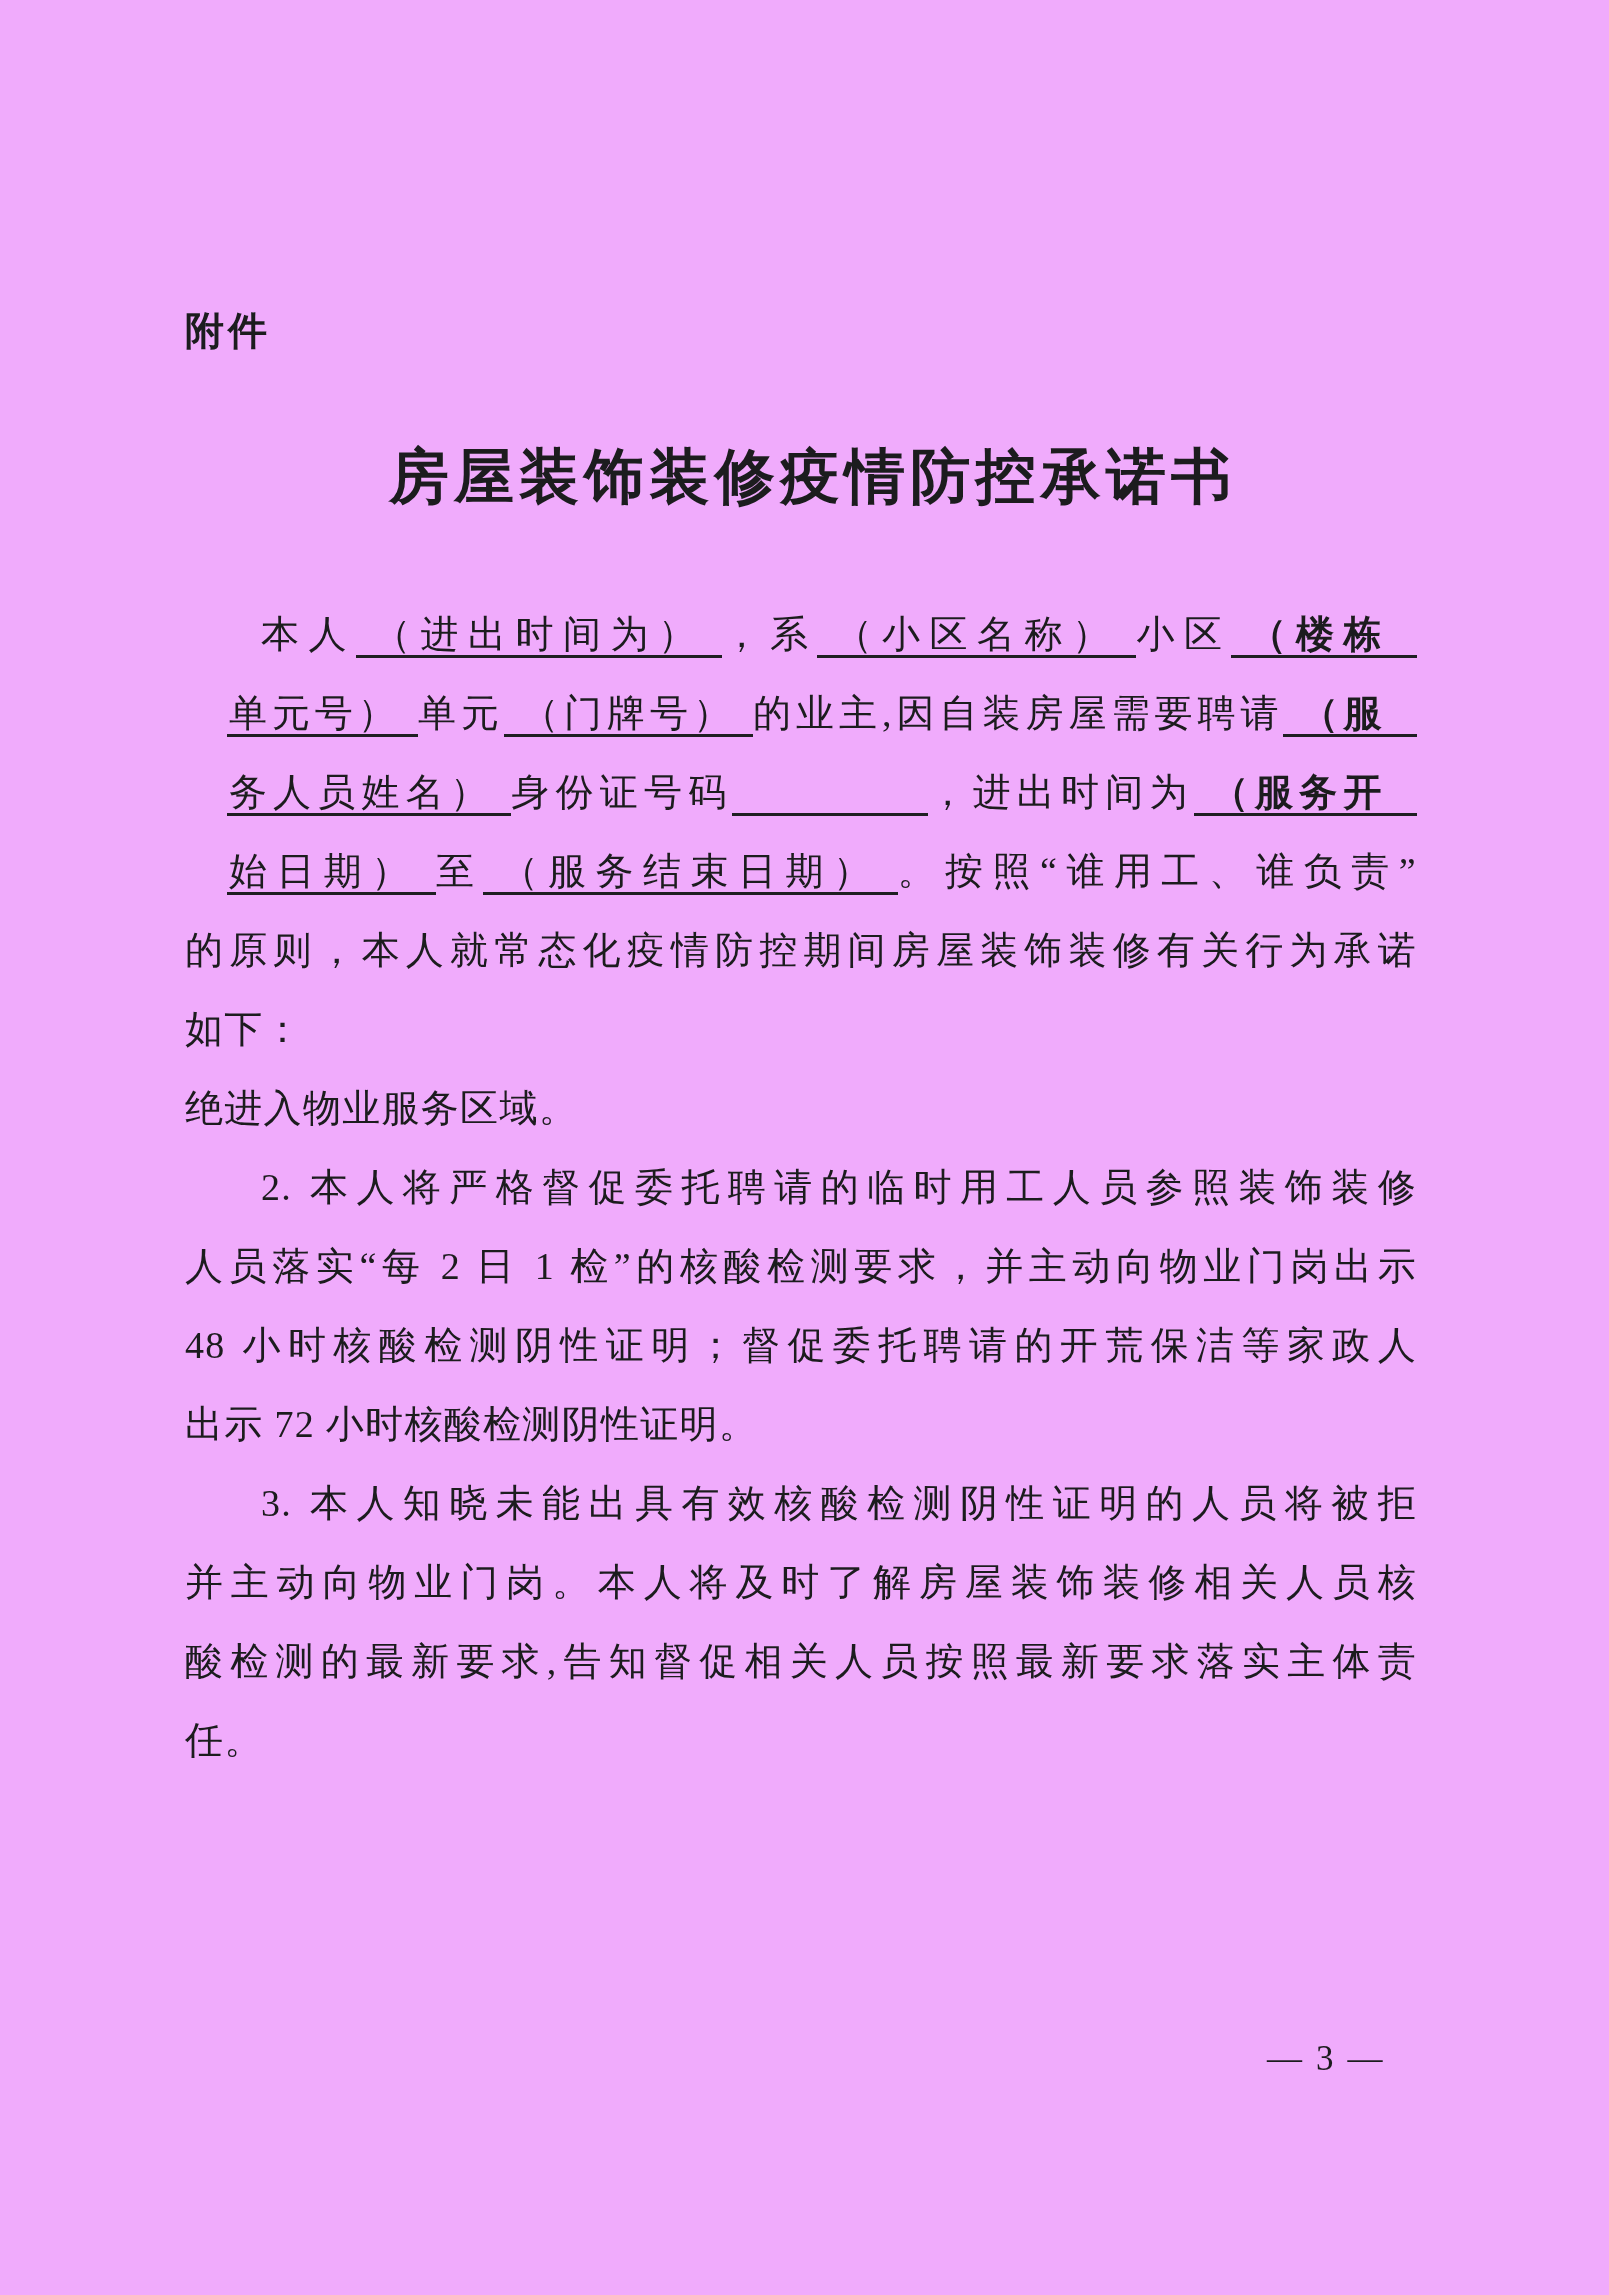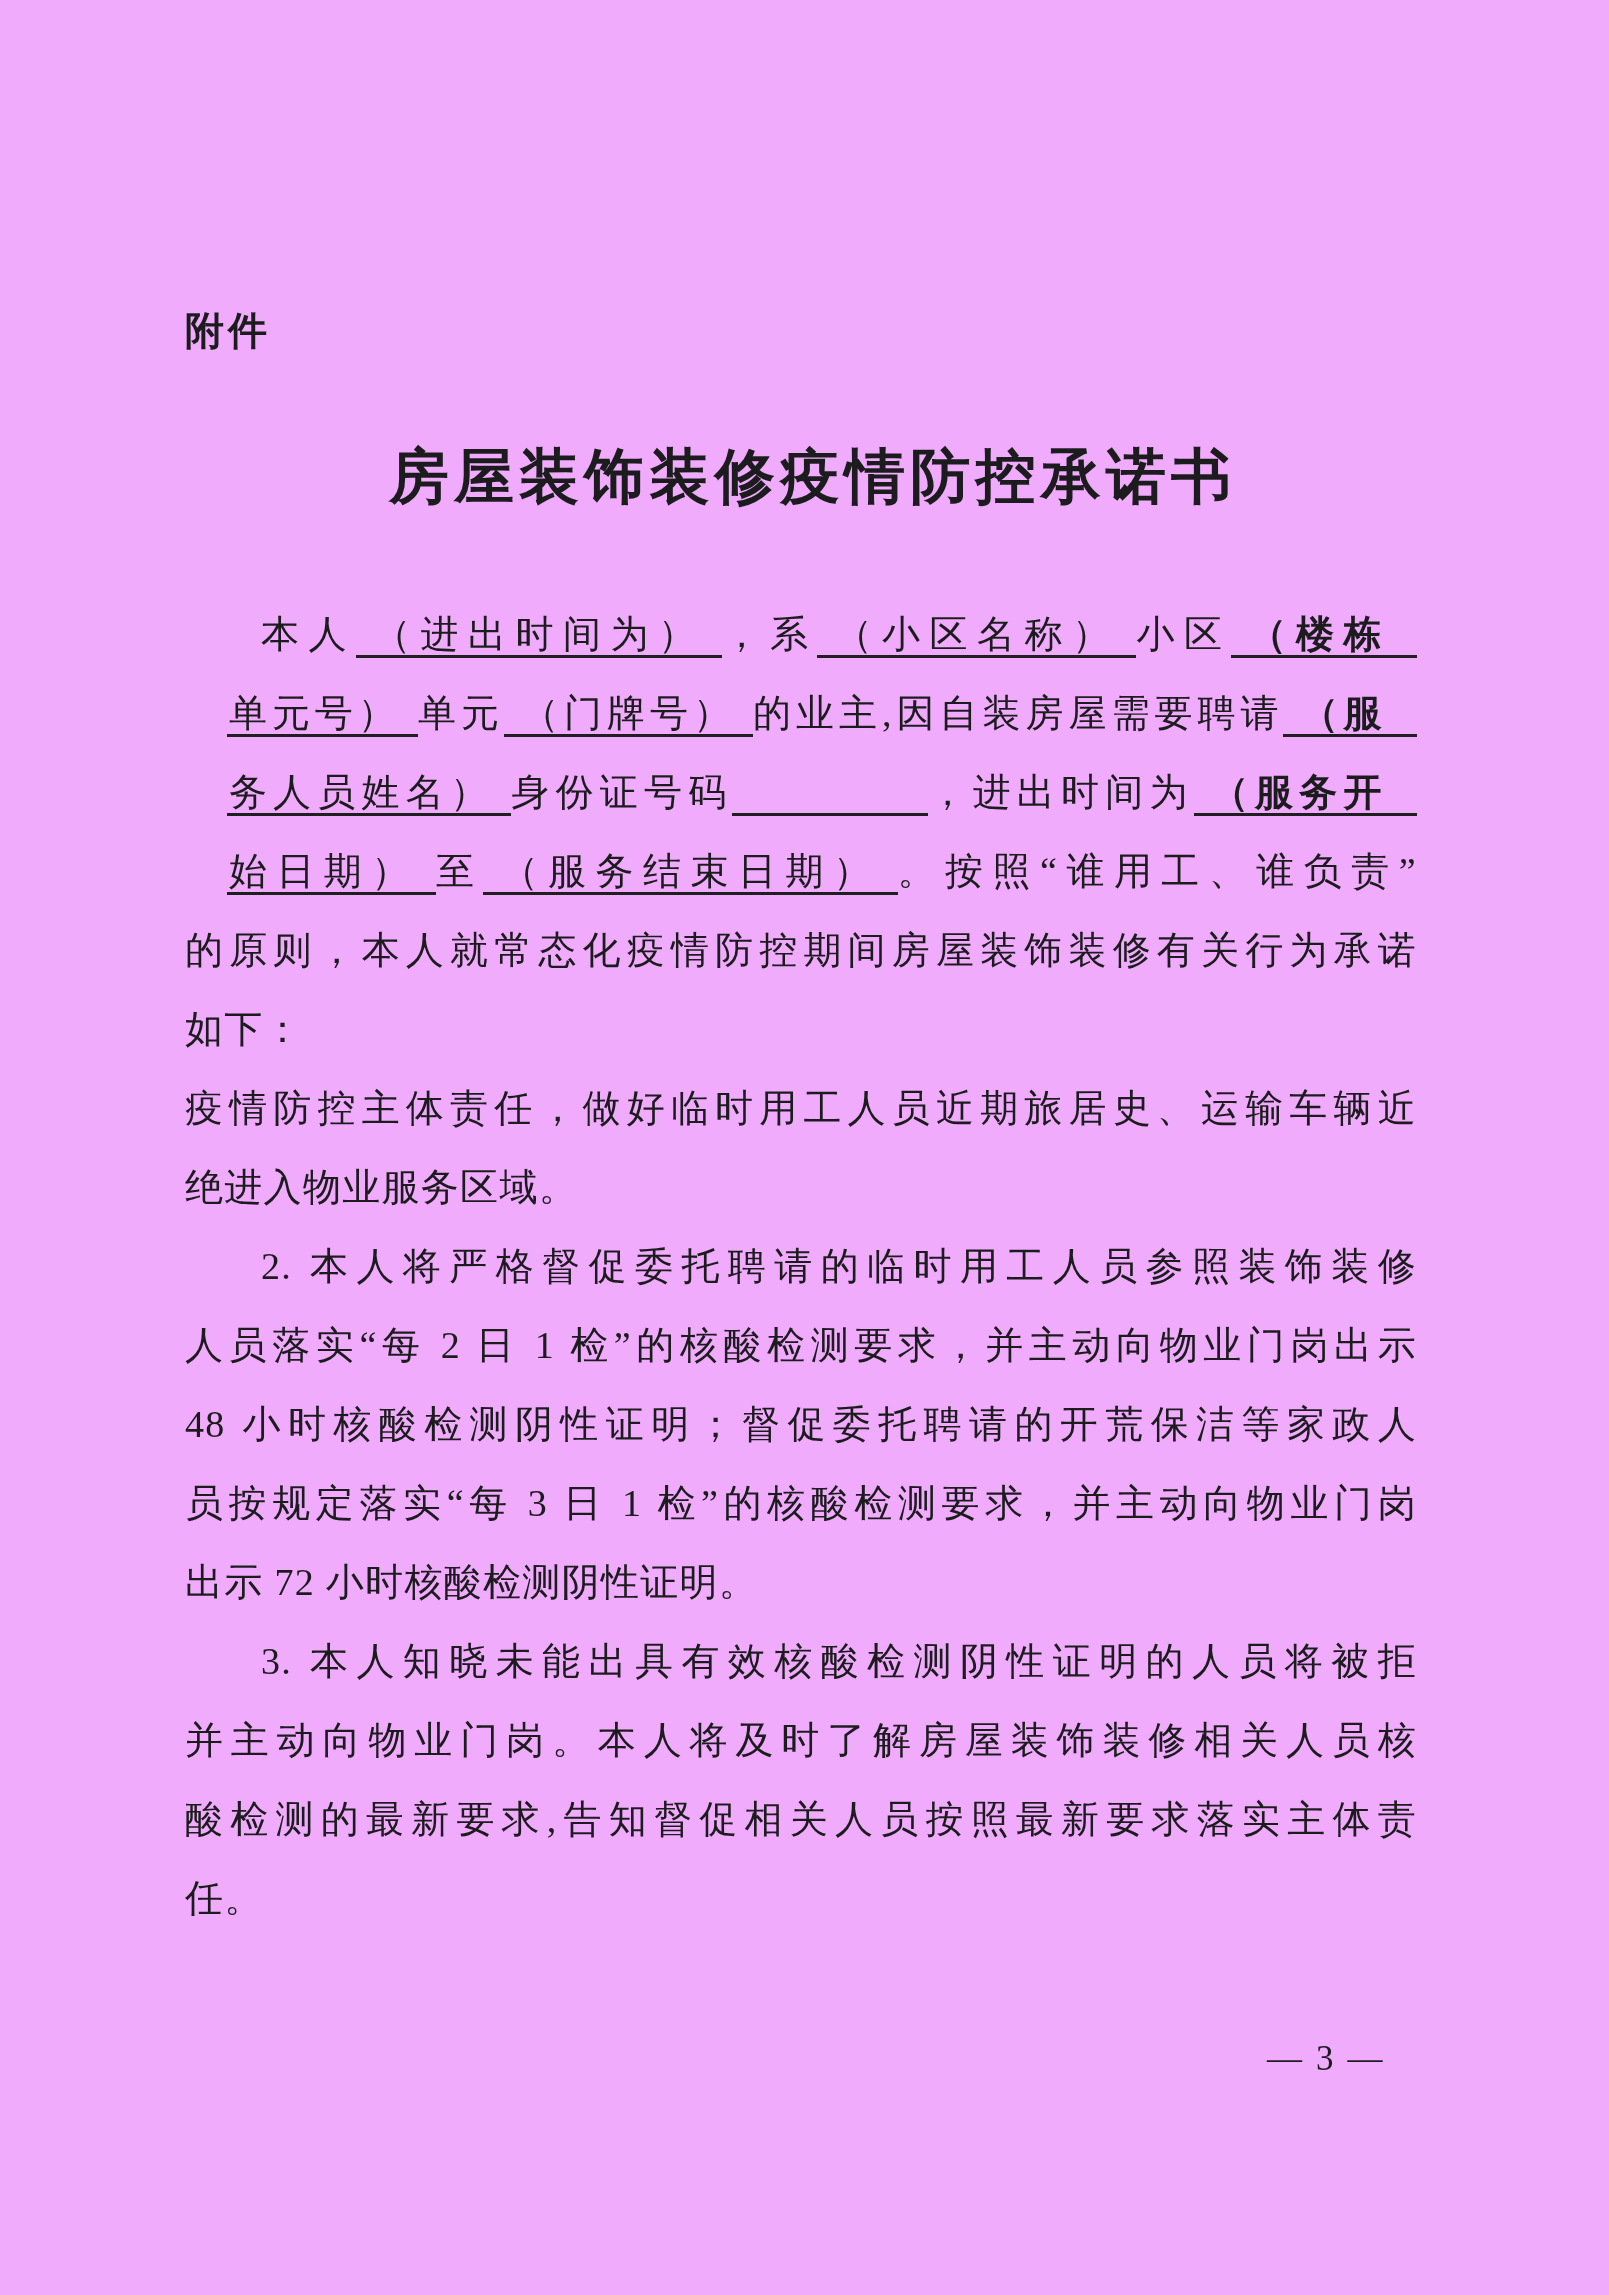"疫情防控主体责任，做好临时用工人员近期旅居史、运输车辆近" div.line { html: <div><span>疫情防控主体责任，做好临时用工人员近期旅居史、运输车辆近</span></div> -> none }
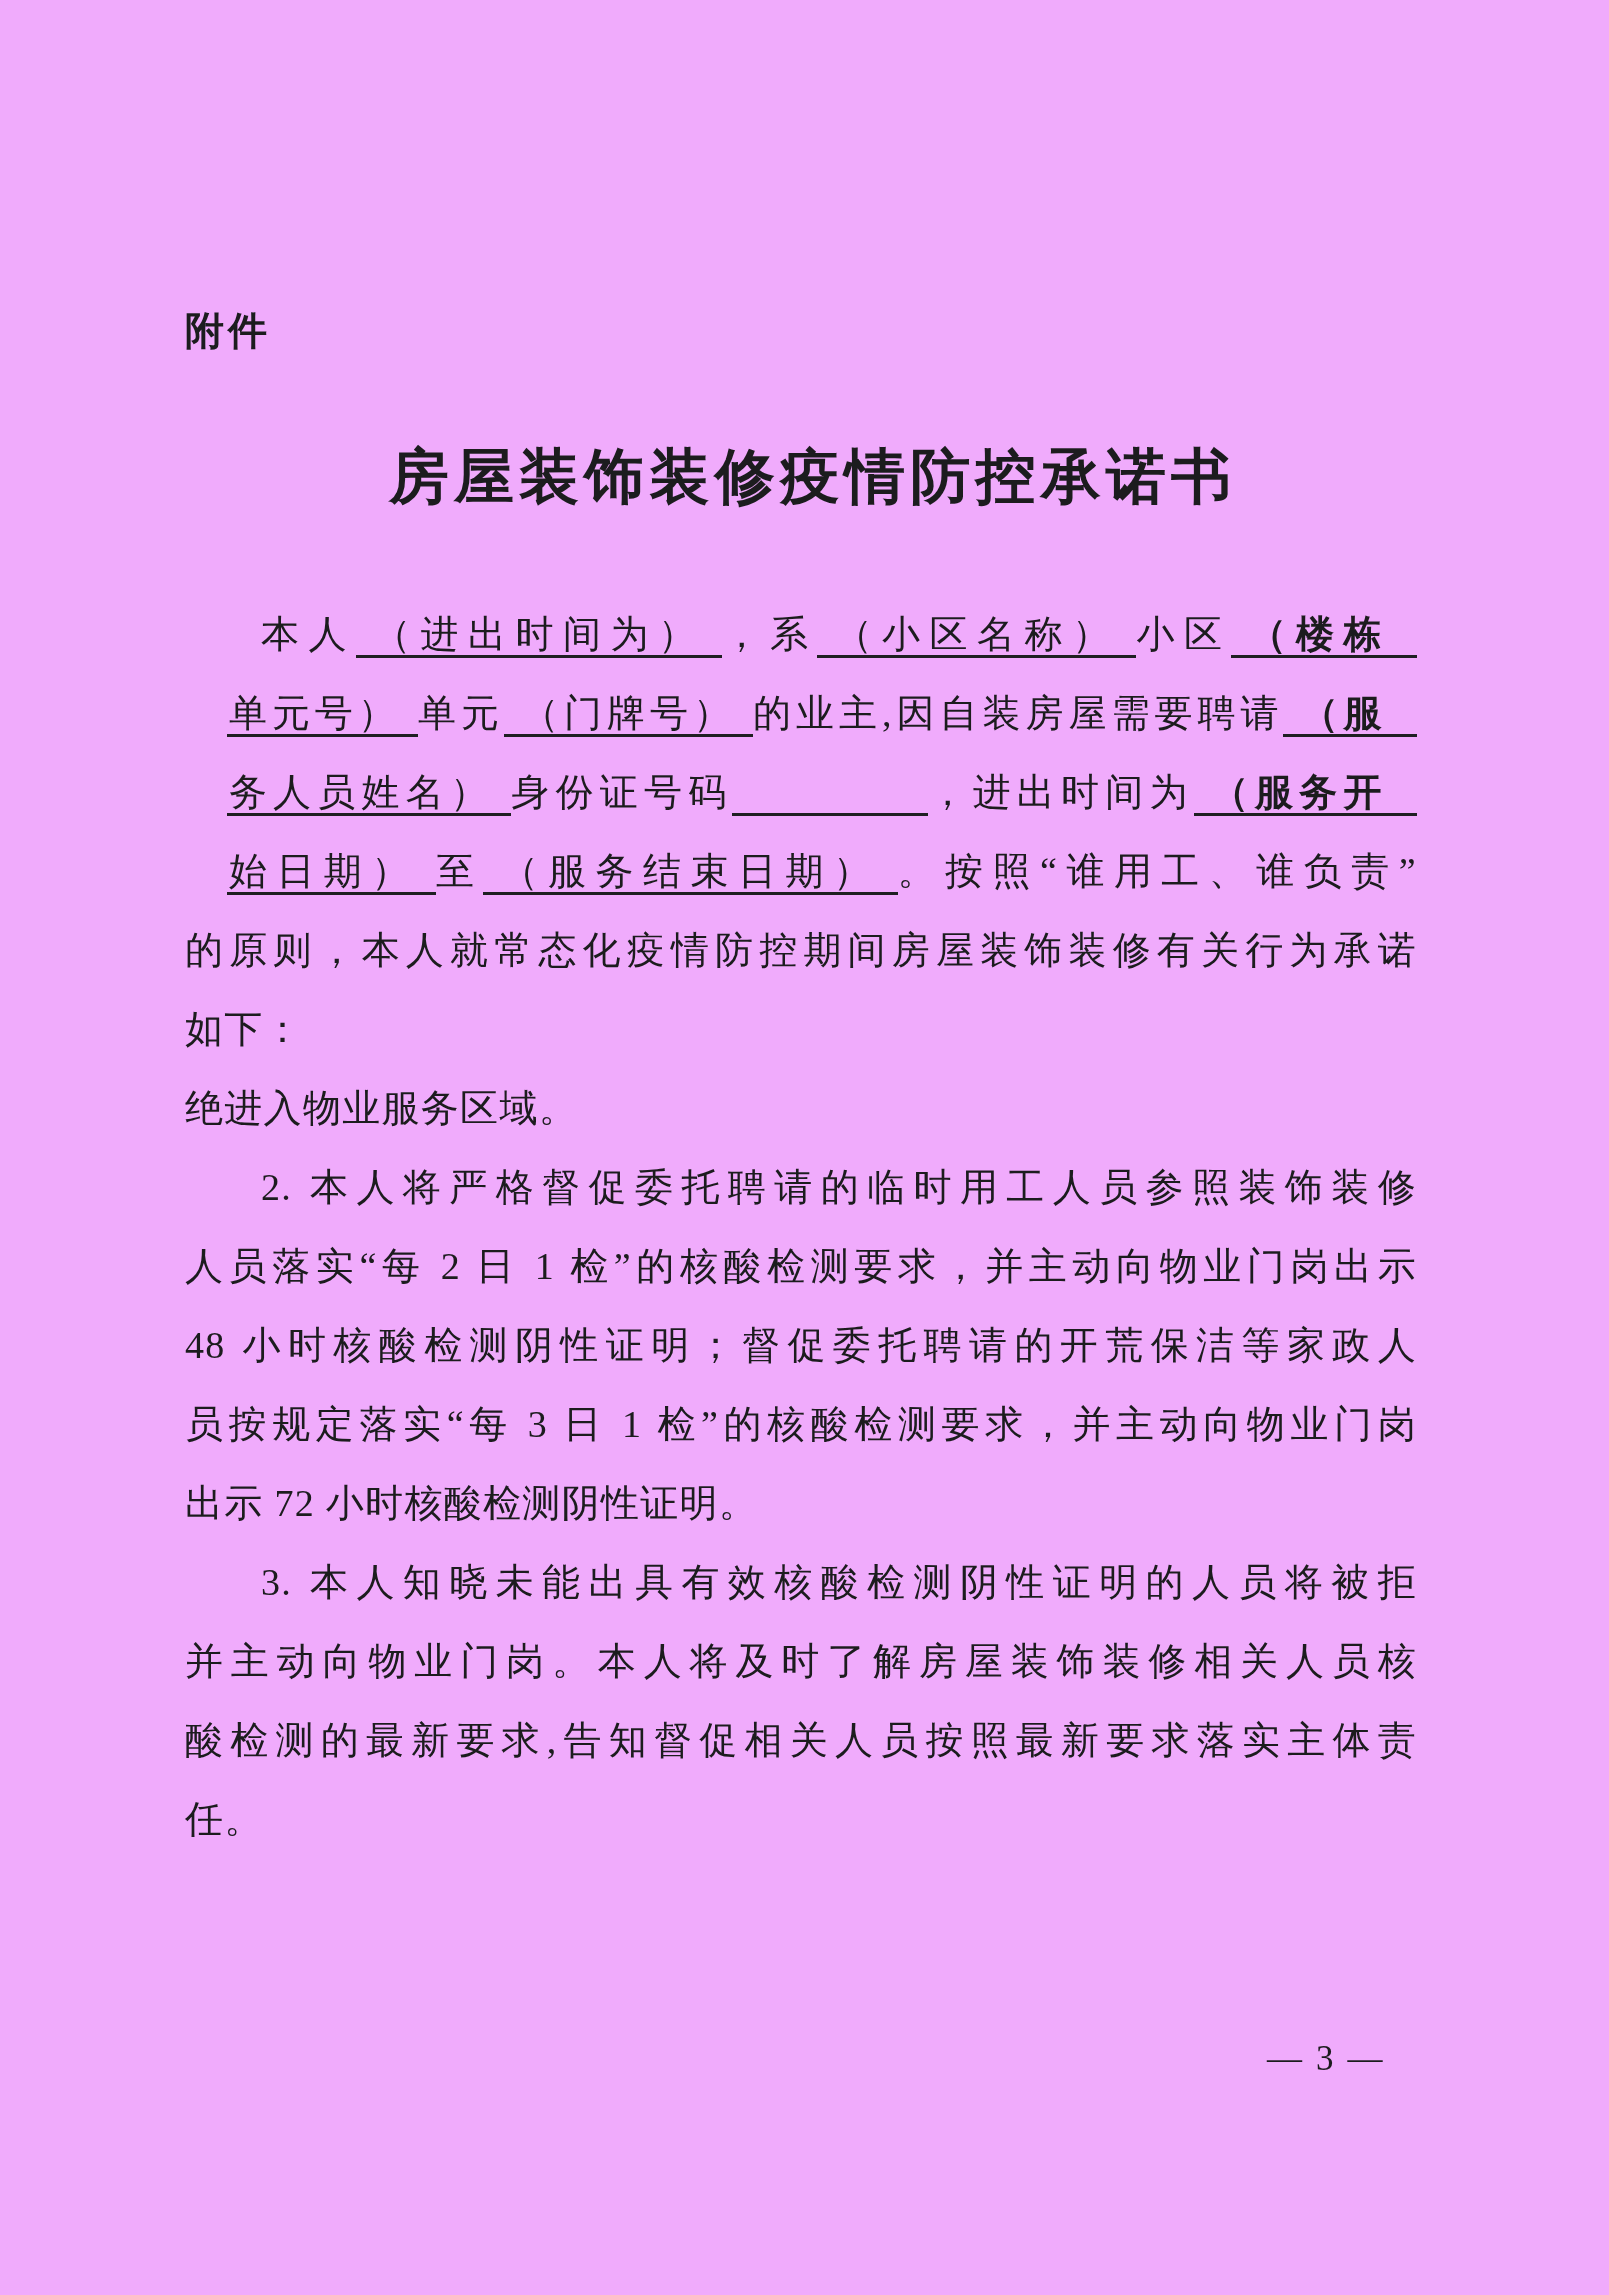"员按规定落实“每 3 日 1 检”的核酸检测要求，并主动向物业门岗" div.line { html: <div><span>员按规定落实“每 3 日 1 检”的核酸检测要求，并主动向物业门岗</span></div> -> none }
